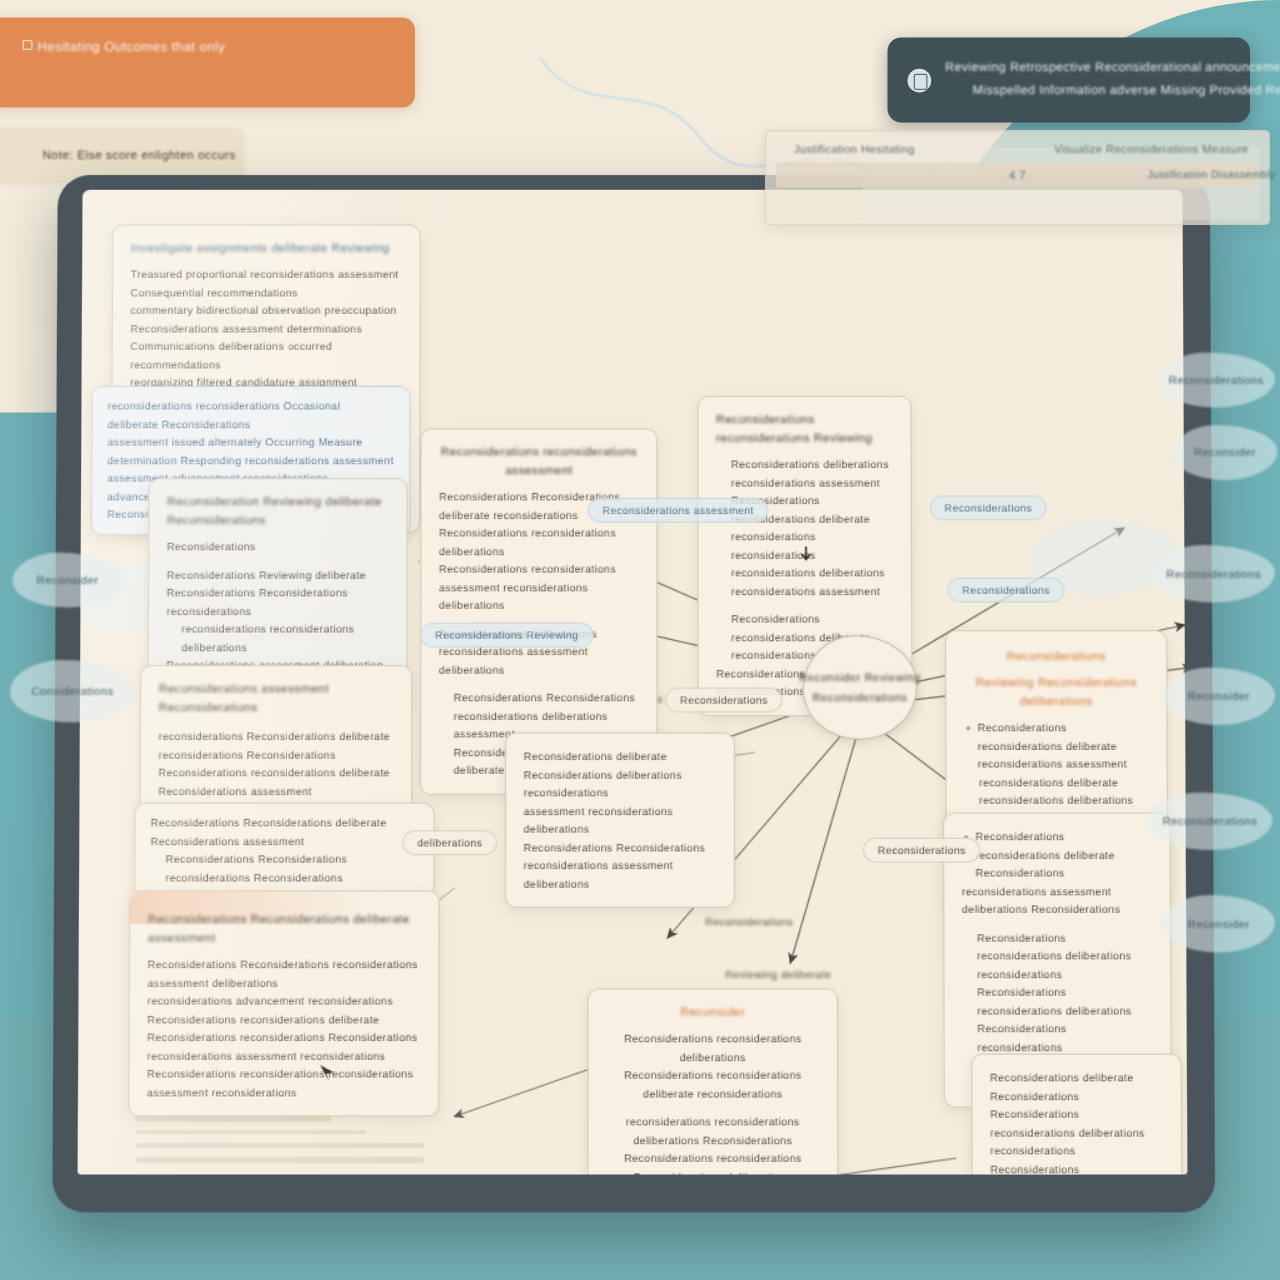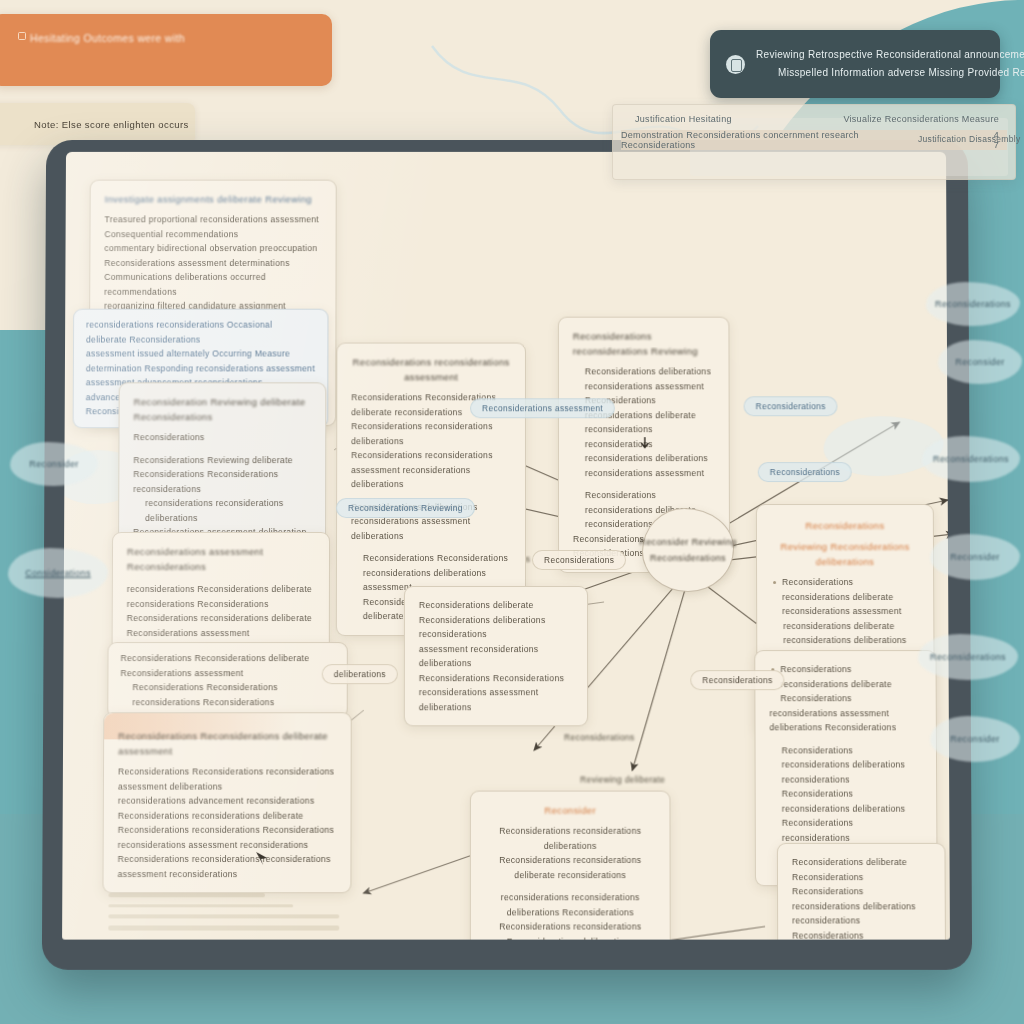"Hesitating Outcomes were with" div.bline { text: were with -> that only }
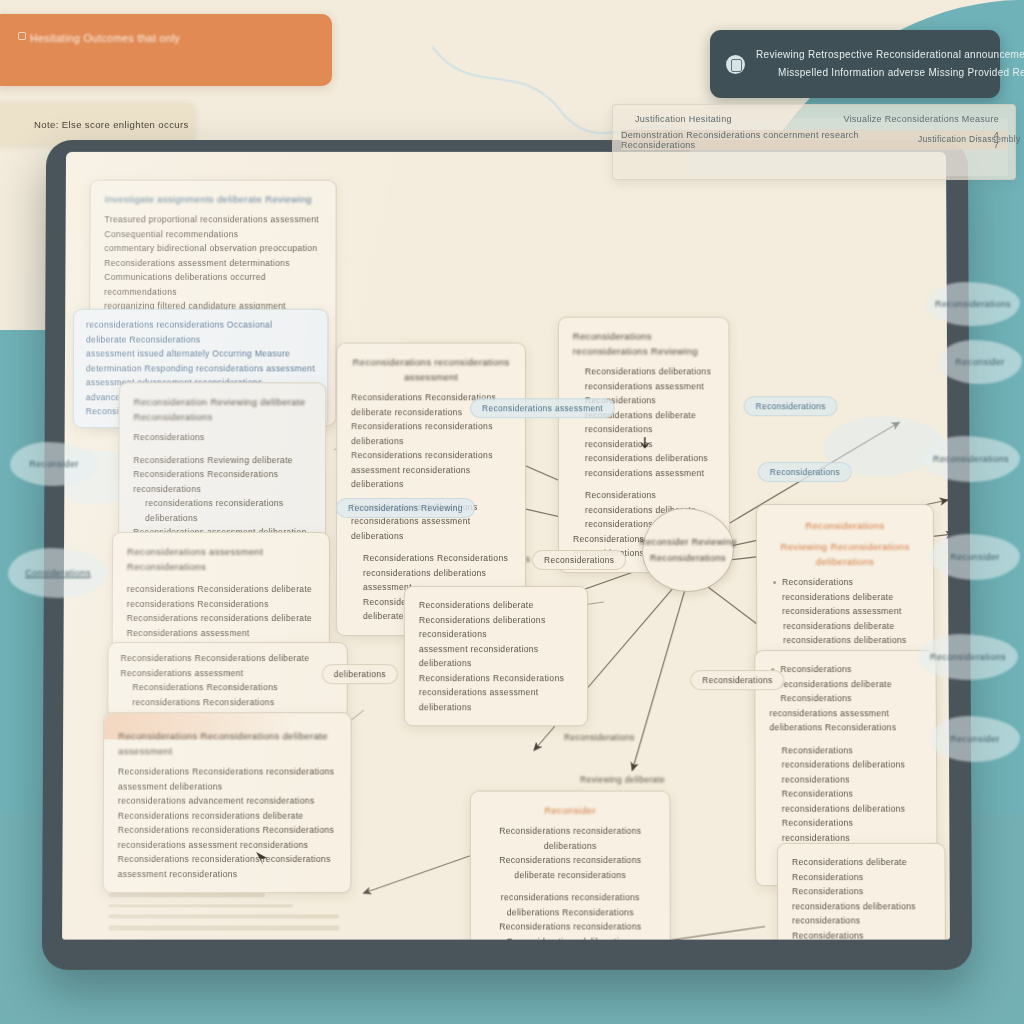"Demonstration Reconsiderations" span.fp-txt { html: <span>Demonstration Reconsiderations concernment research Reconsiderations</span> -> none }
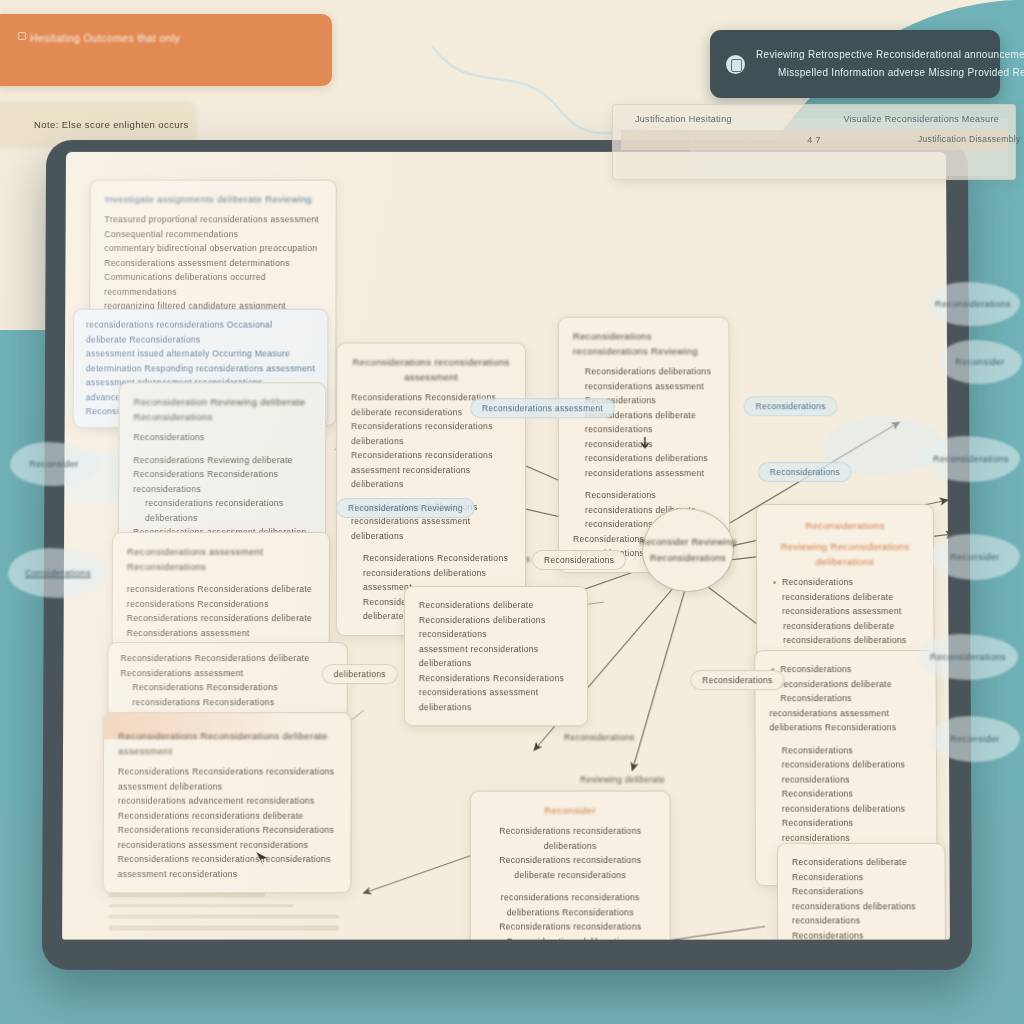"Considerations" div.side-tab { text-decoration: underline -> none; top: 548px -> 528px }
